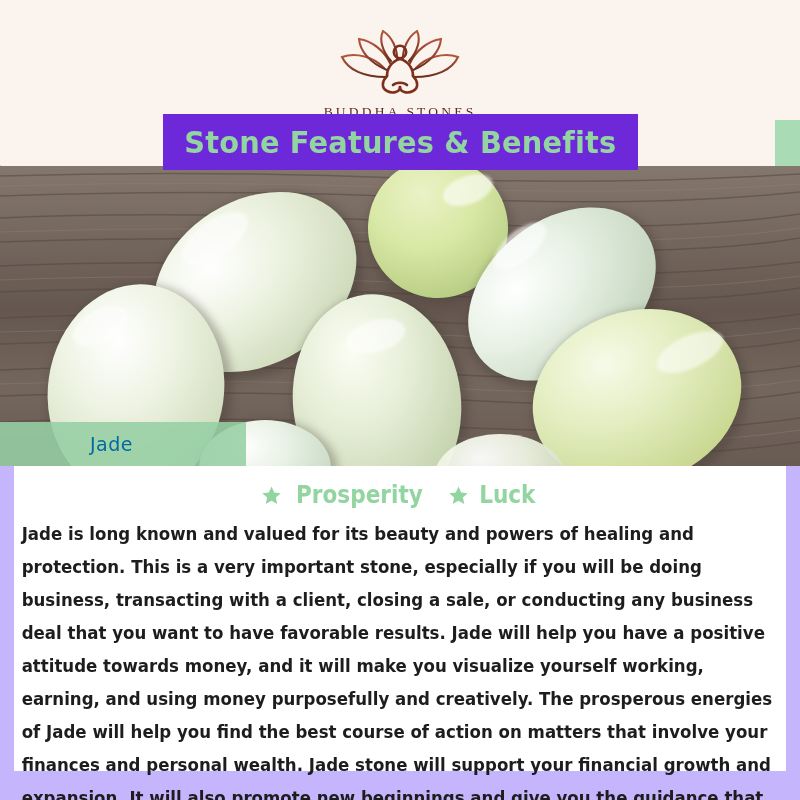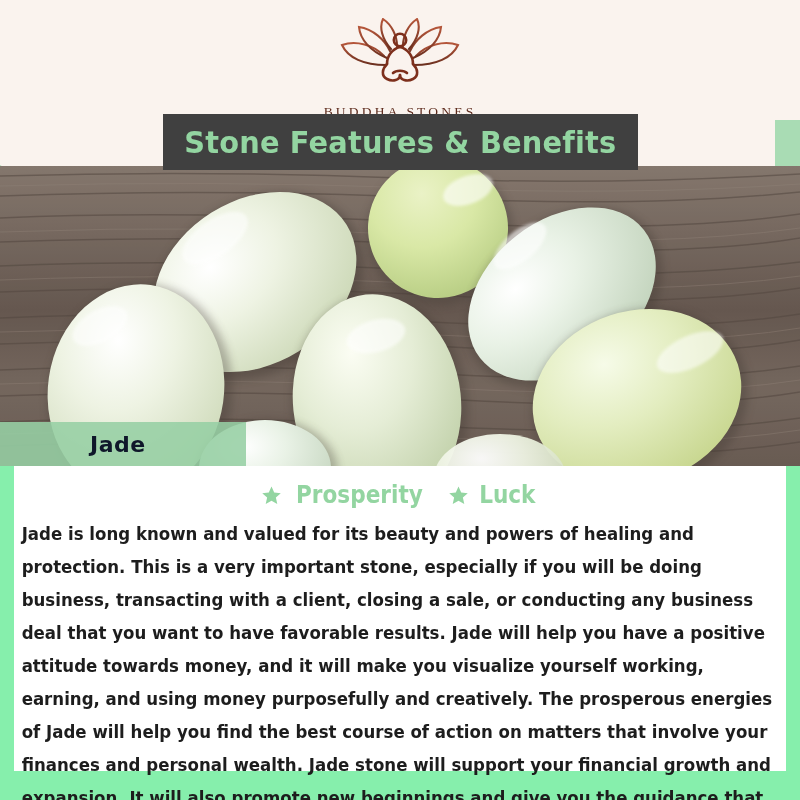"BUDDHA STONES" #header { justify-content: space-between -> flex-end }
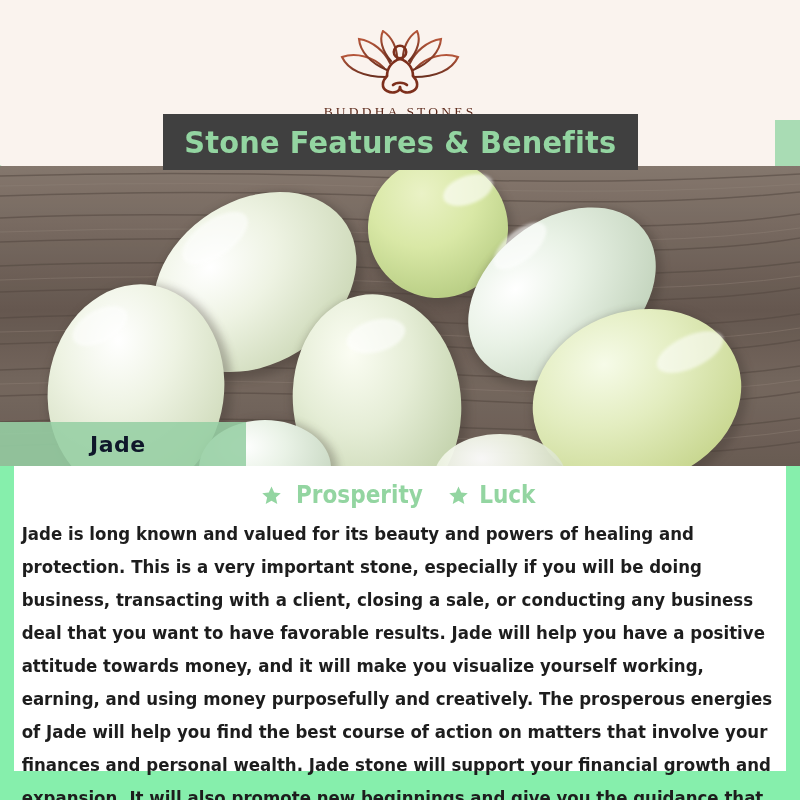"Stone Features & Benefits" #title-banner { background: #404040 -> #6d28d9 }
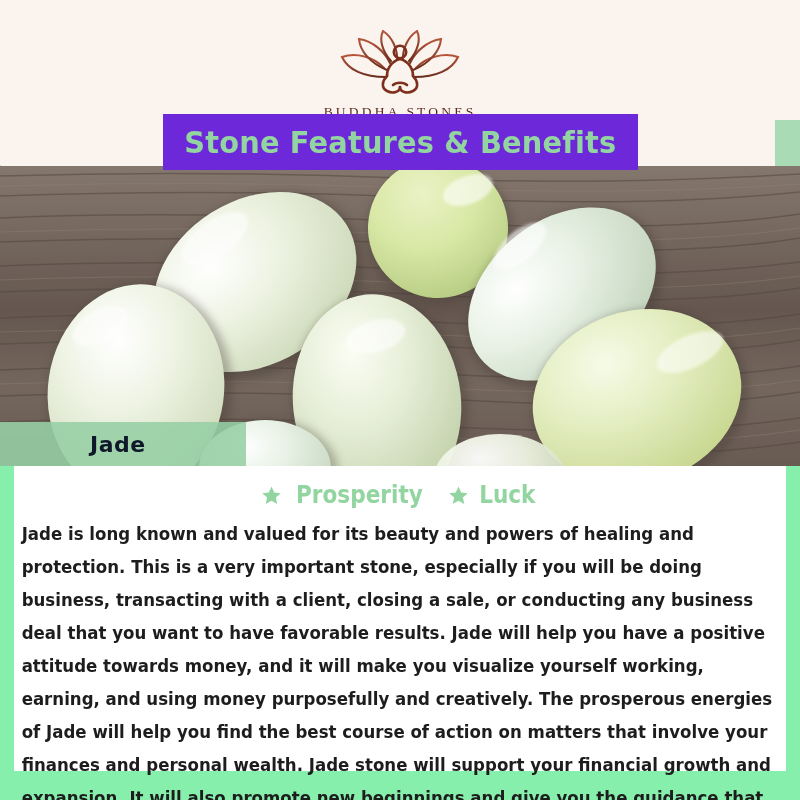"Jade" #stone-name { color: #0f172a -> #0369a1; font-size: 22px -> 19px; font-weight: 700 -> 400 }
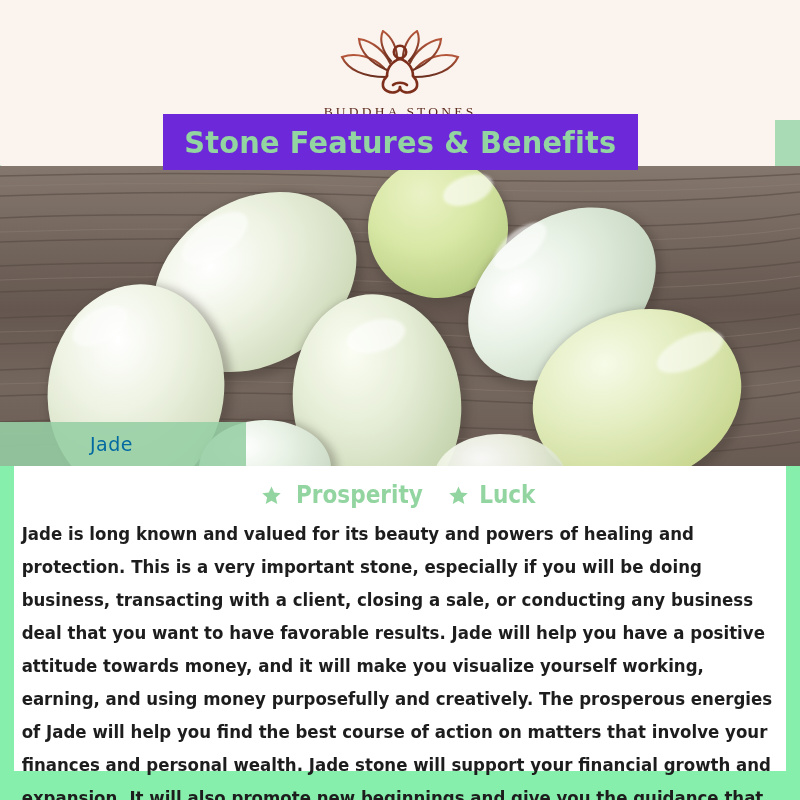"Prosperity" #content { background: #86efac -> #c4b5fd }
